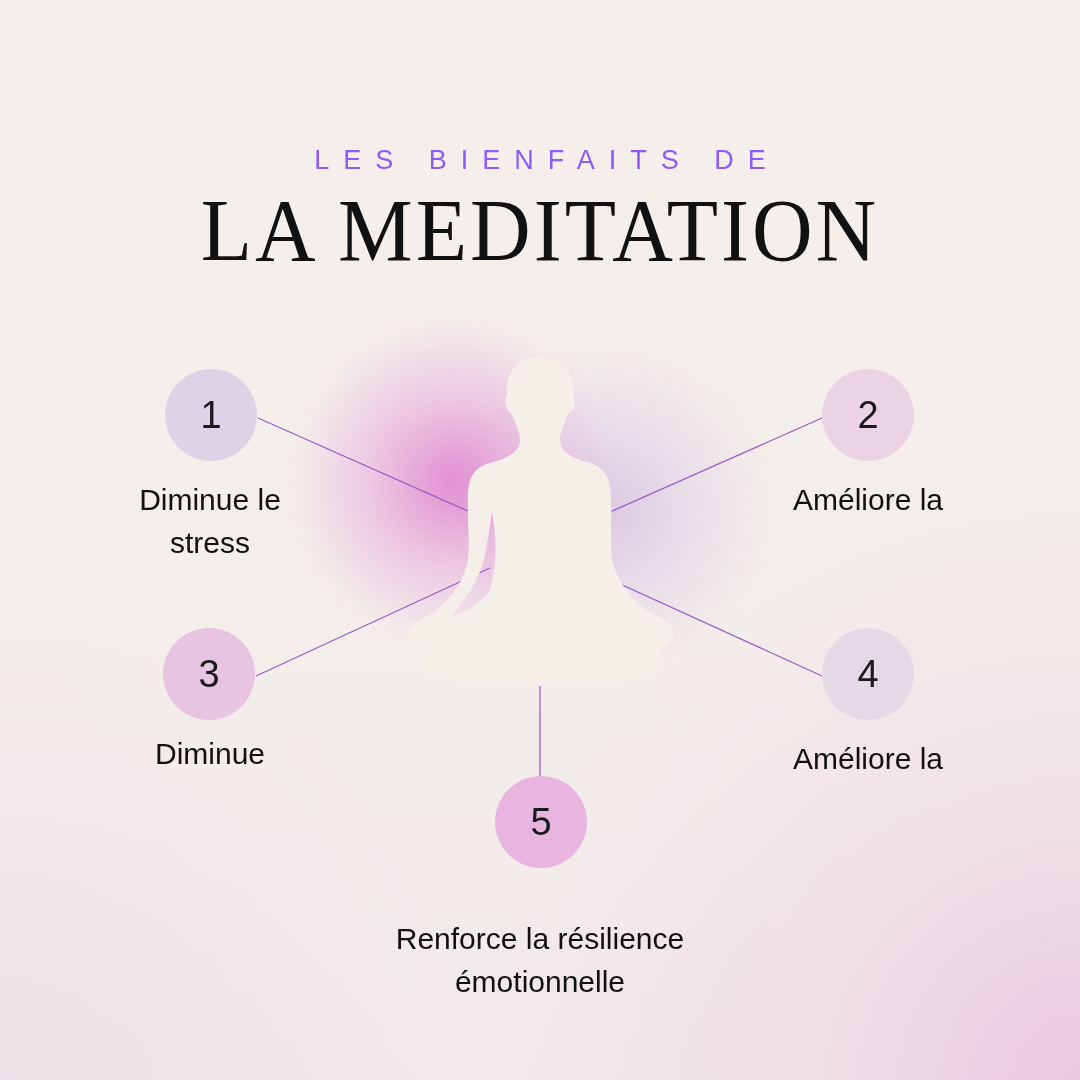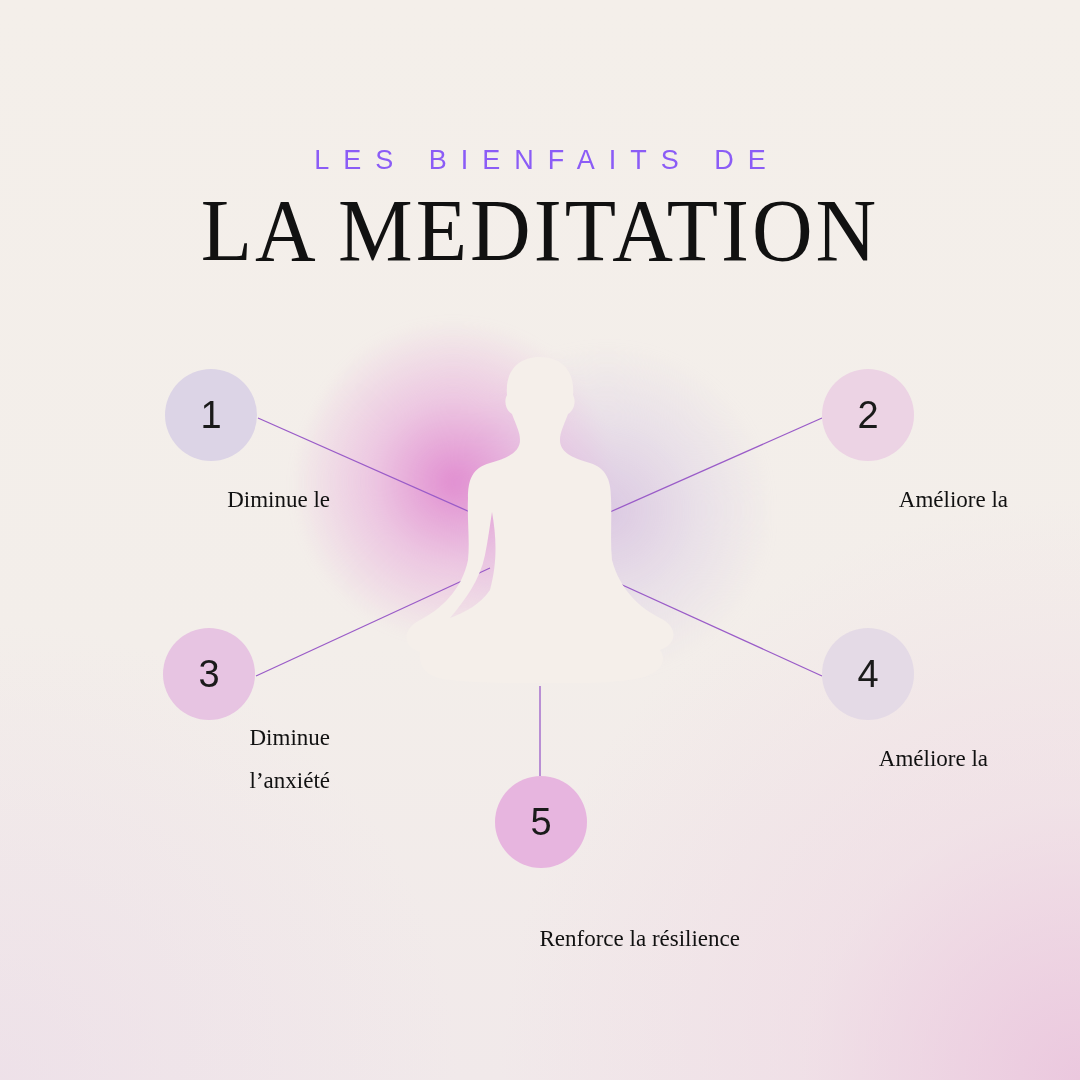"Diminue le" .label { font-family: Liberation Serif, serif -> Liberation Sans, sans-serif; font-size: 23px -> 30px; text-align: right -> center }
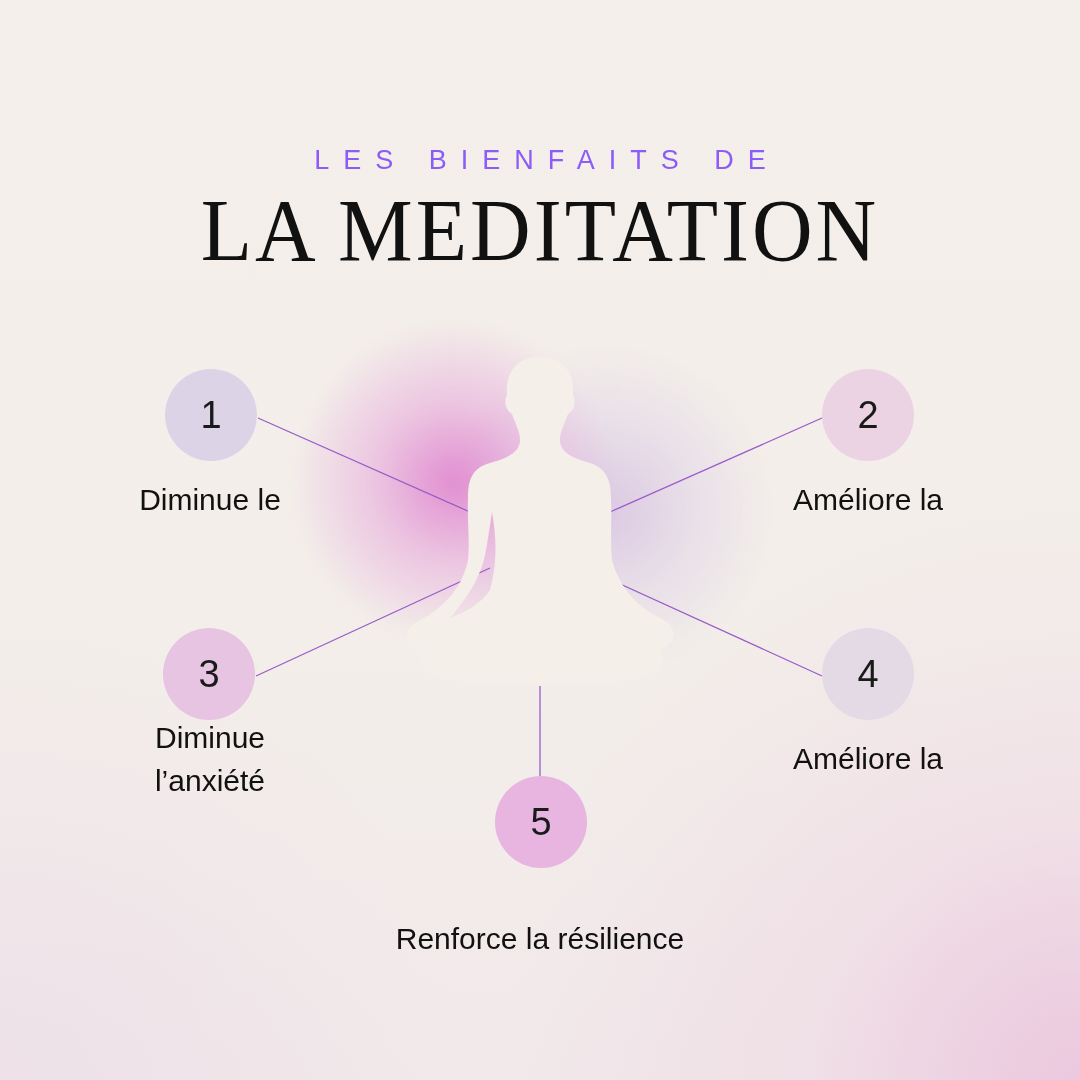"stress" span { html: none -> <span>stress</span> }
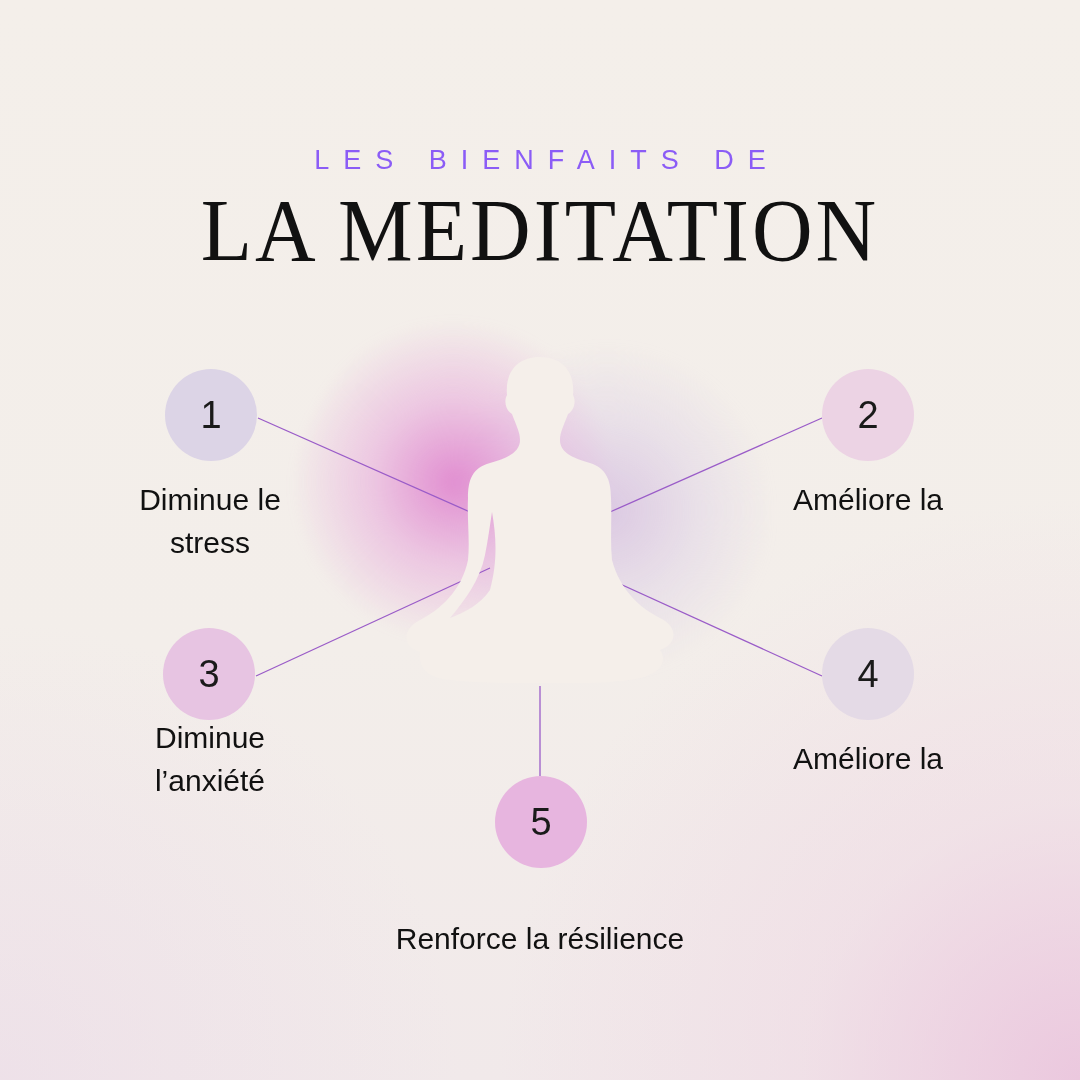"Diminue" div.label { top: 716px -> 732px }
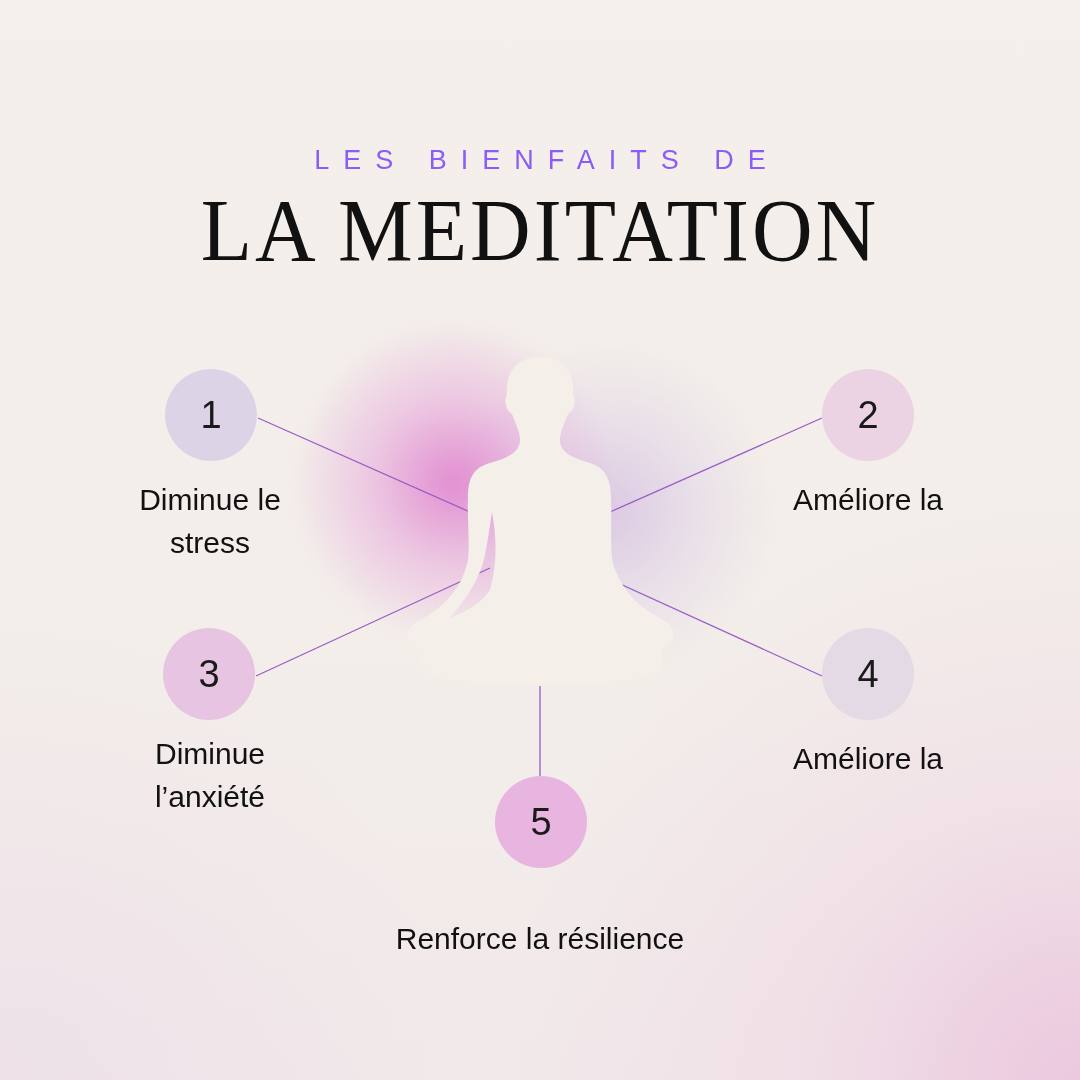"l’anxiété" span { html: <span>l’anxiété</span> -> none }
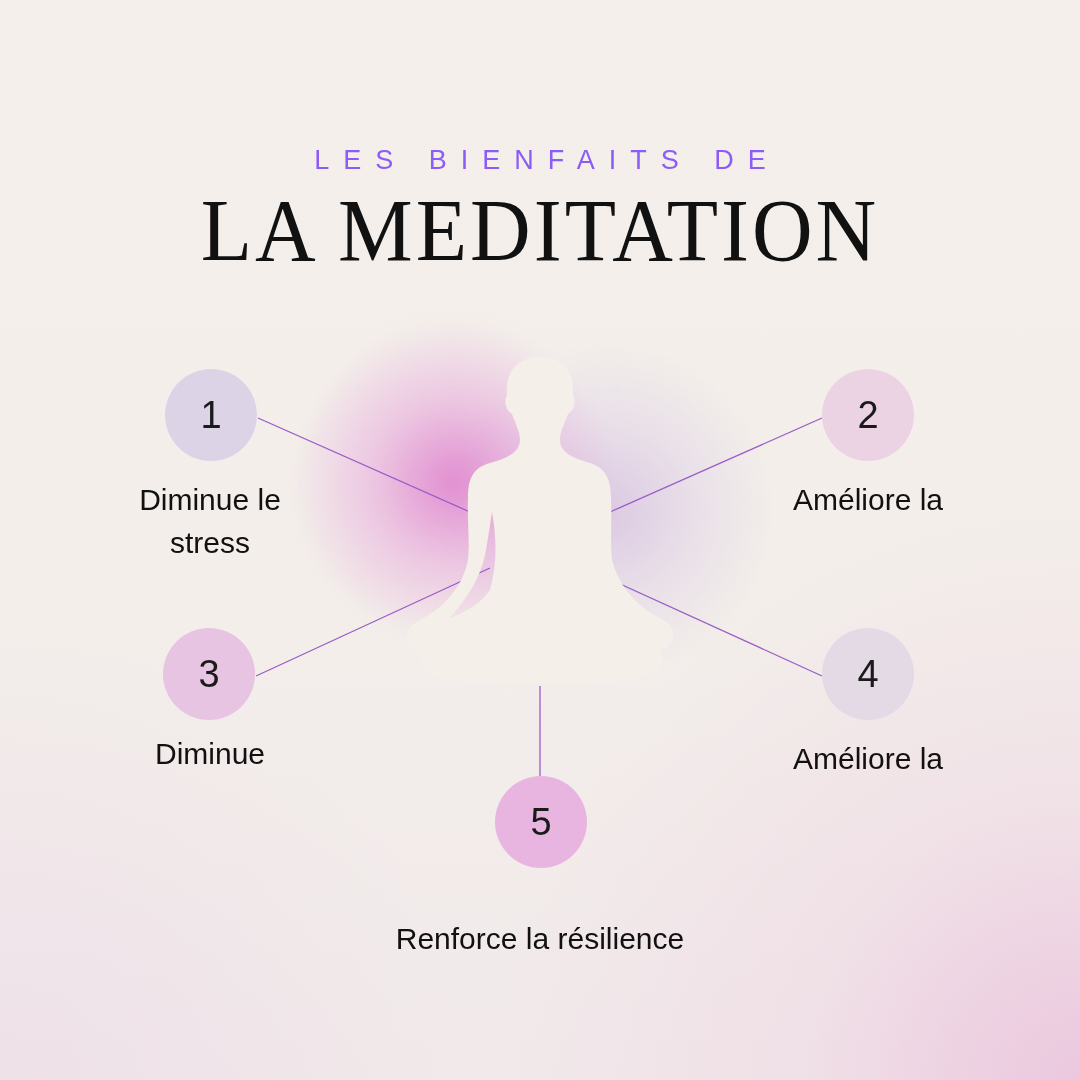"émotionnelle" span { html: none -> <span>émotionnelle</span> }
